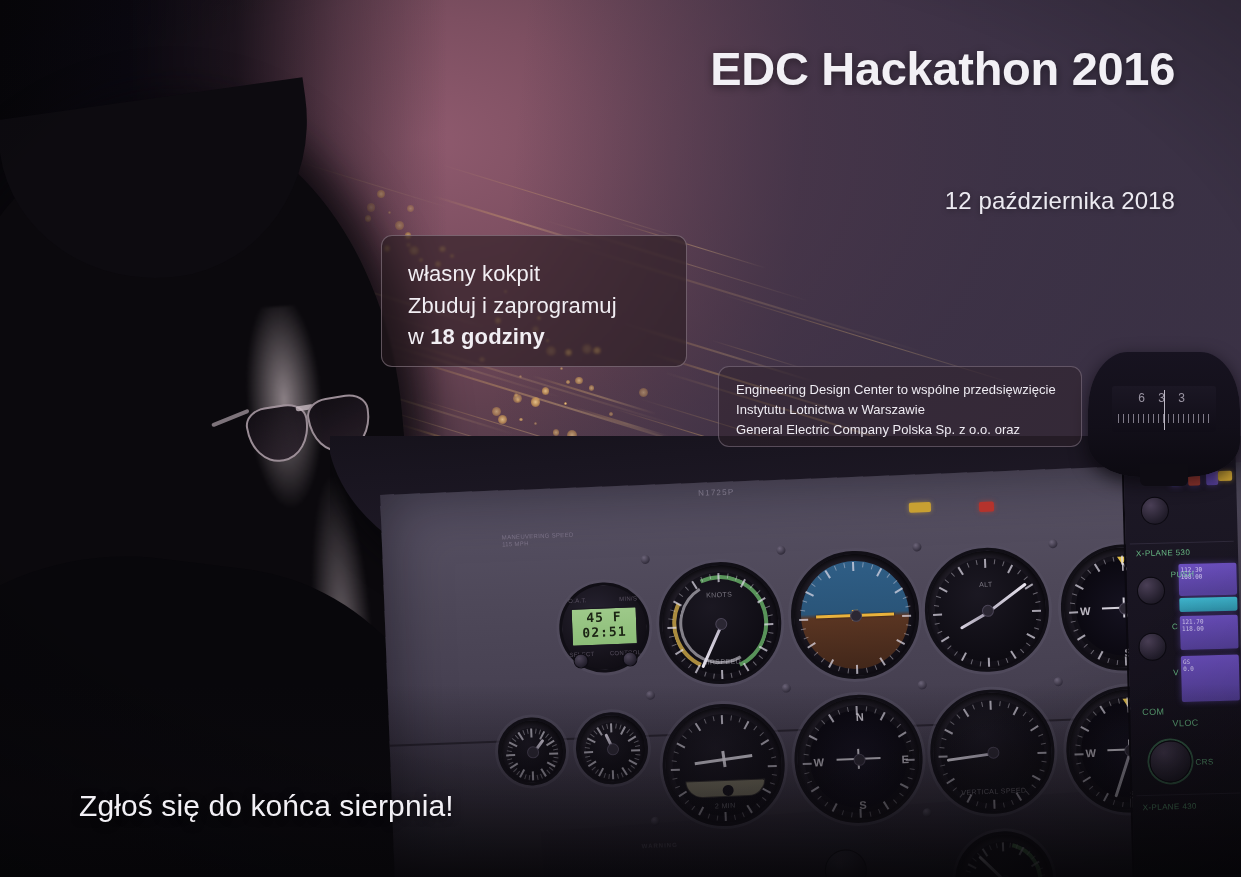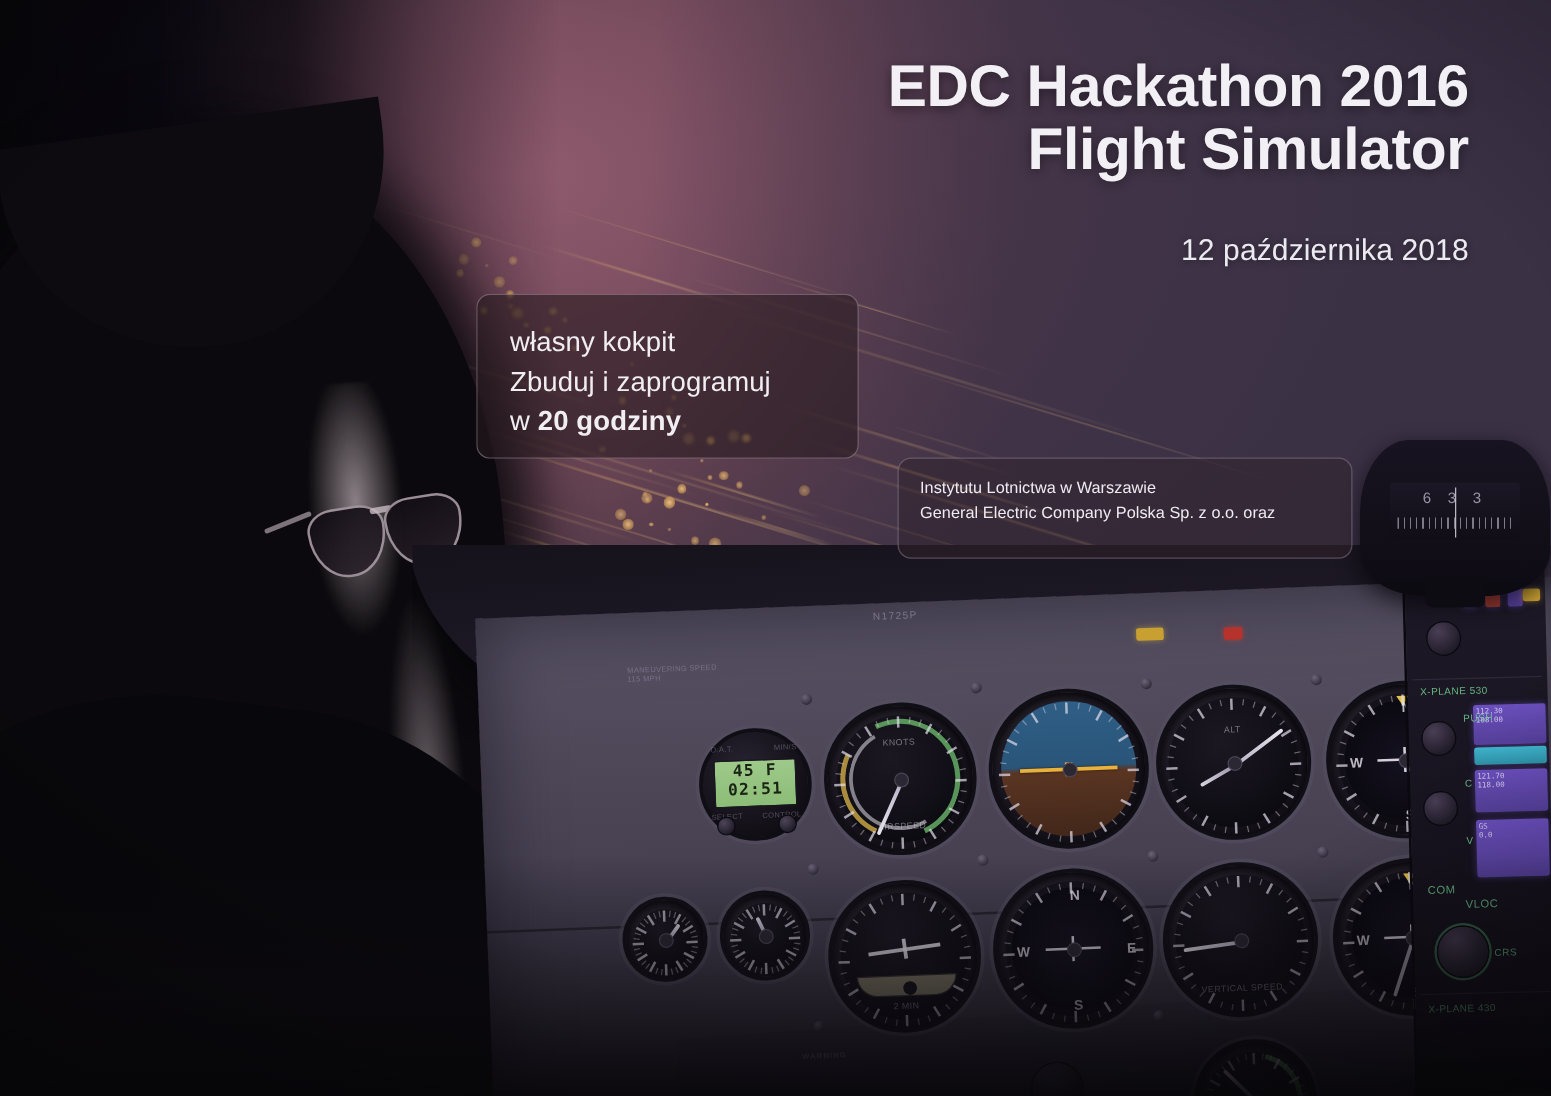"Flight Simulator" div.title-line { html: <div>Flight Simulator</div> -> none }
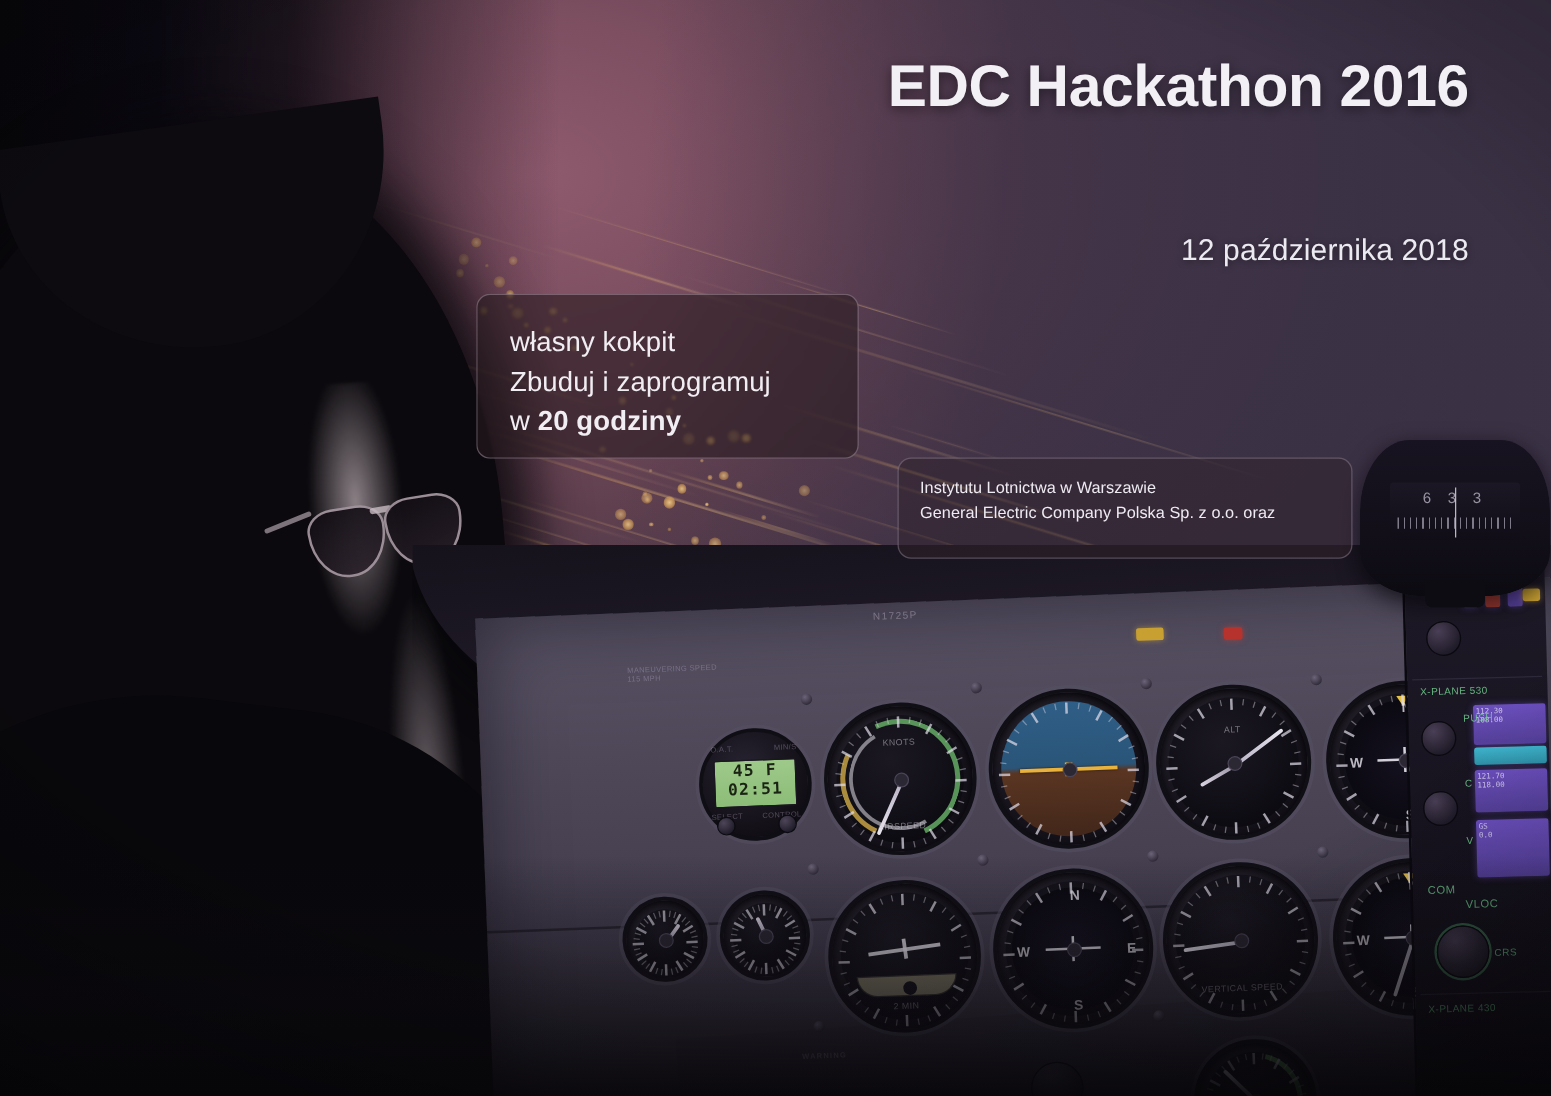"20 godziny" b { text: 20 -> 18 }
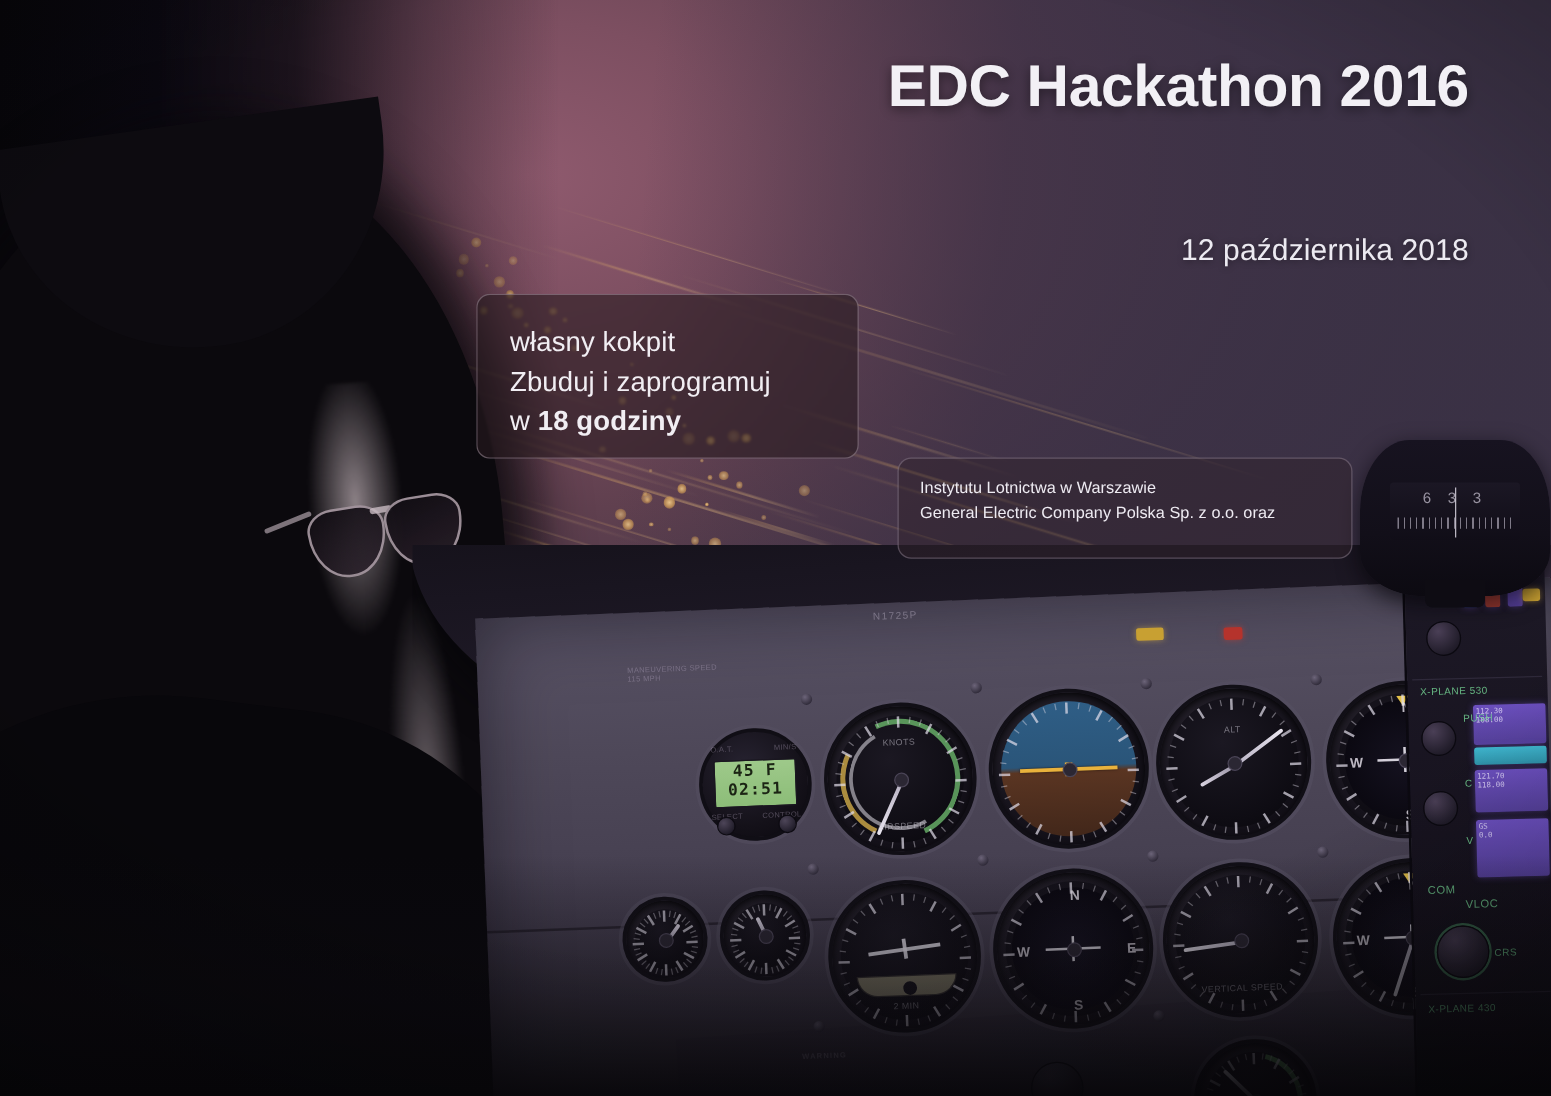"Engineering Design Center to wspólne" div.infobox-line { html: none -> <div>Engineering Design Center to wspólne przedsięwzięcie</div> }
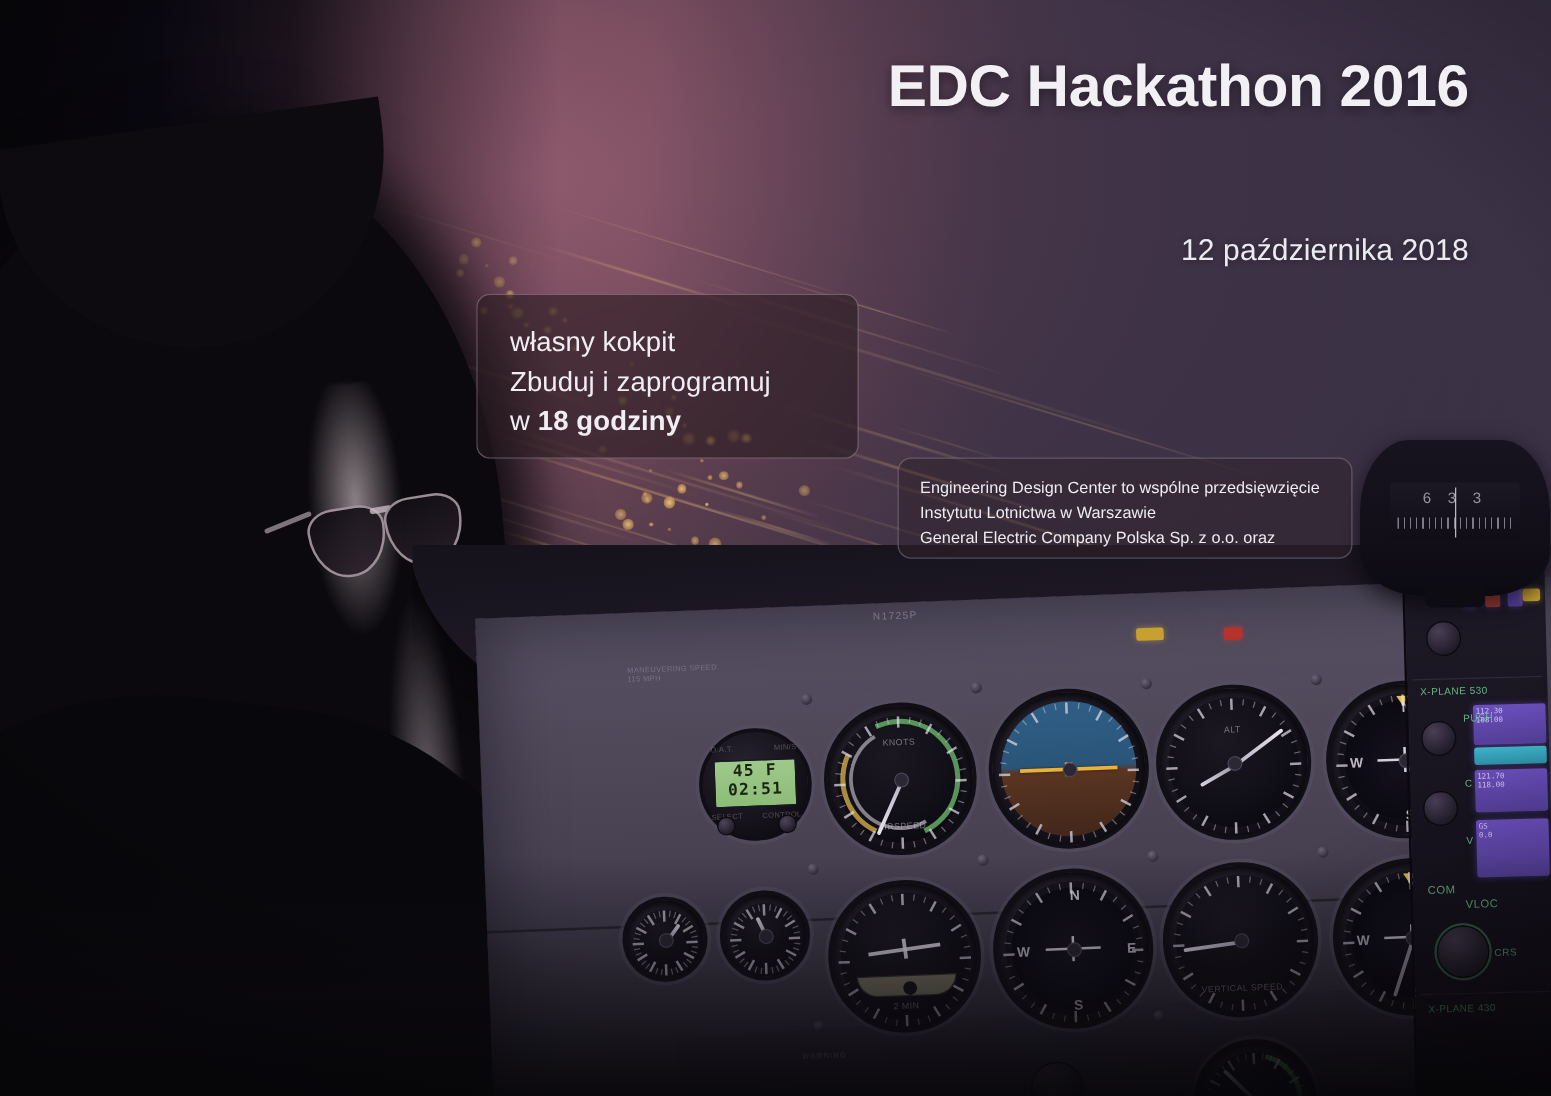"Zgłoś się do końca sierpnia!" div.cta-head { html: none -> <div>Zgłoś się do końca sierpnia!</div> }
